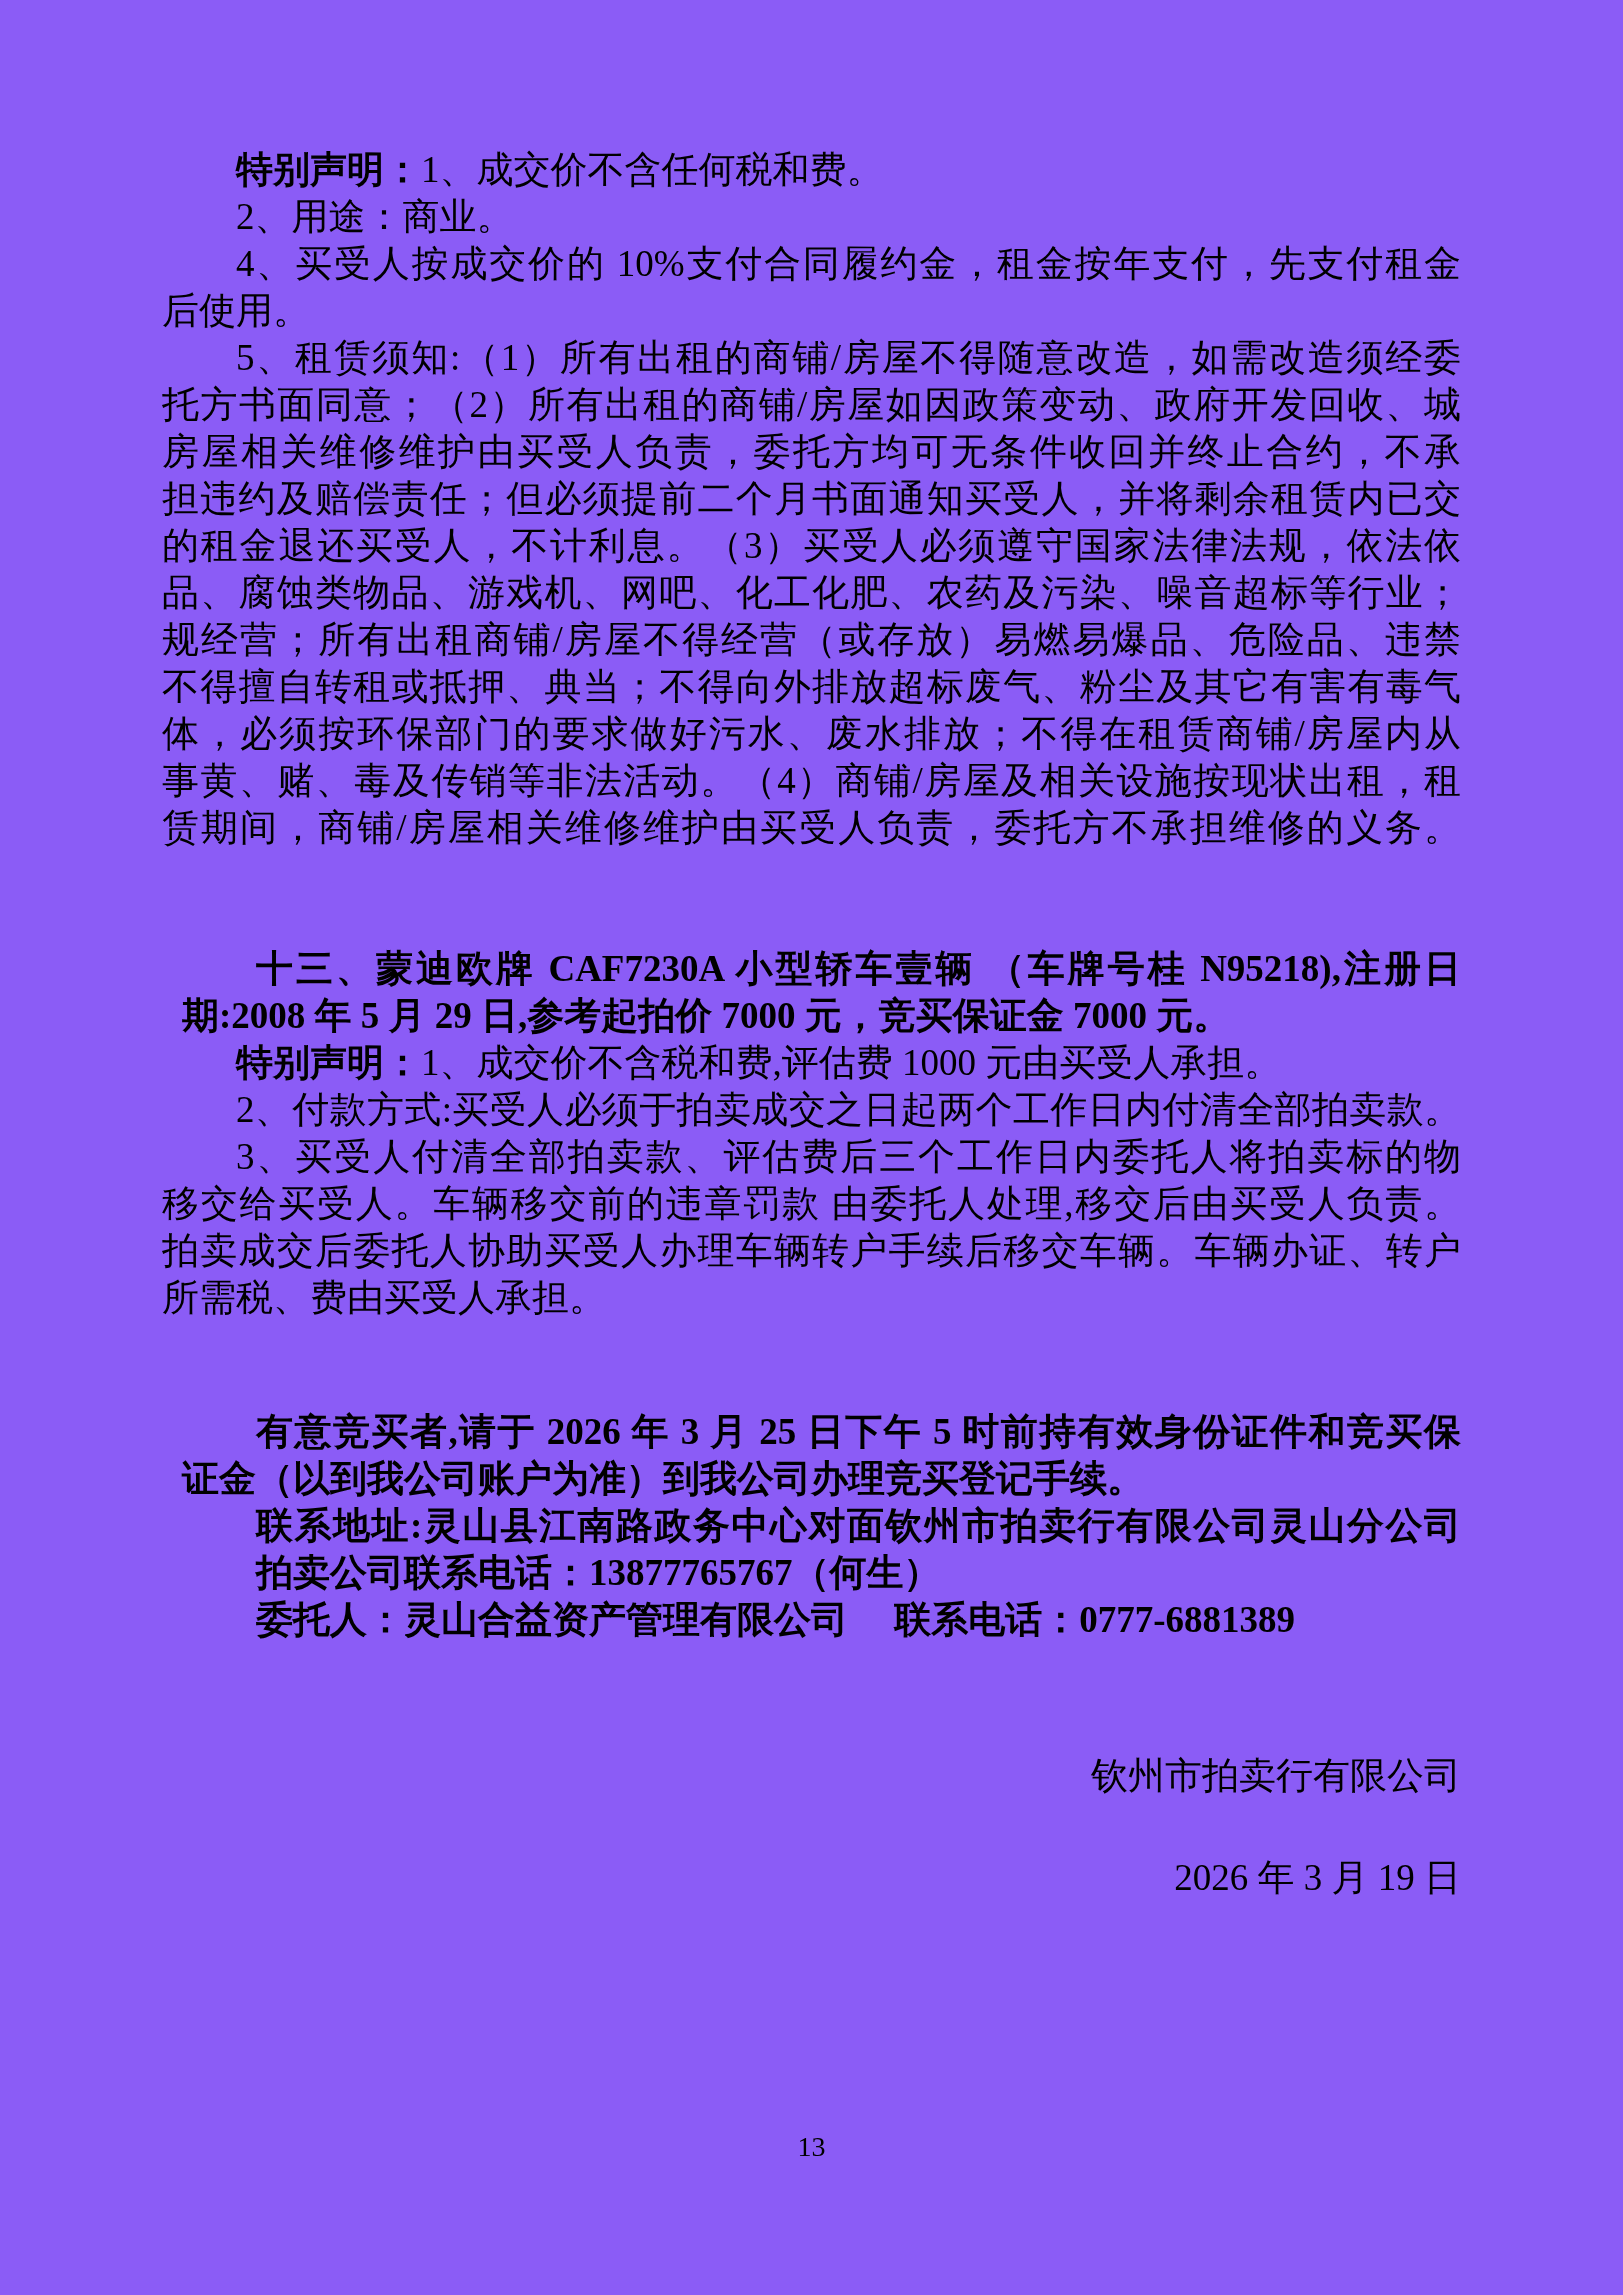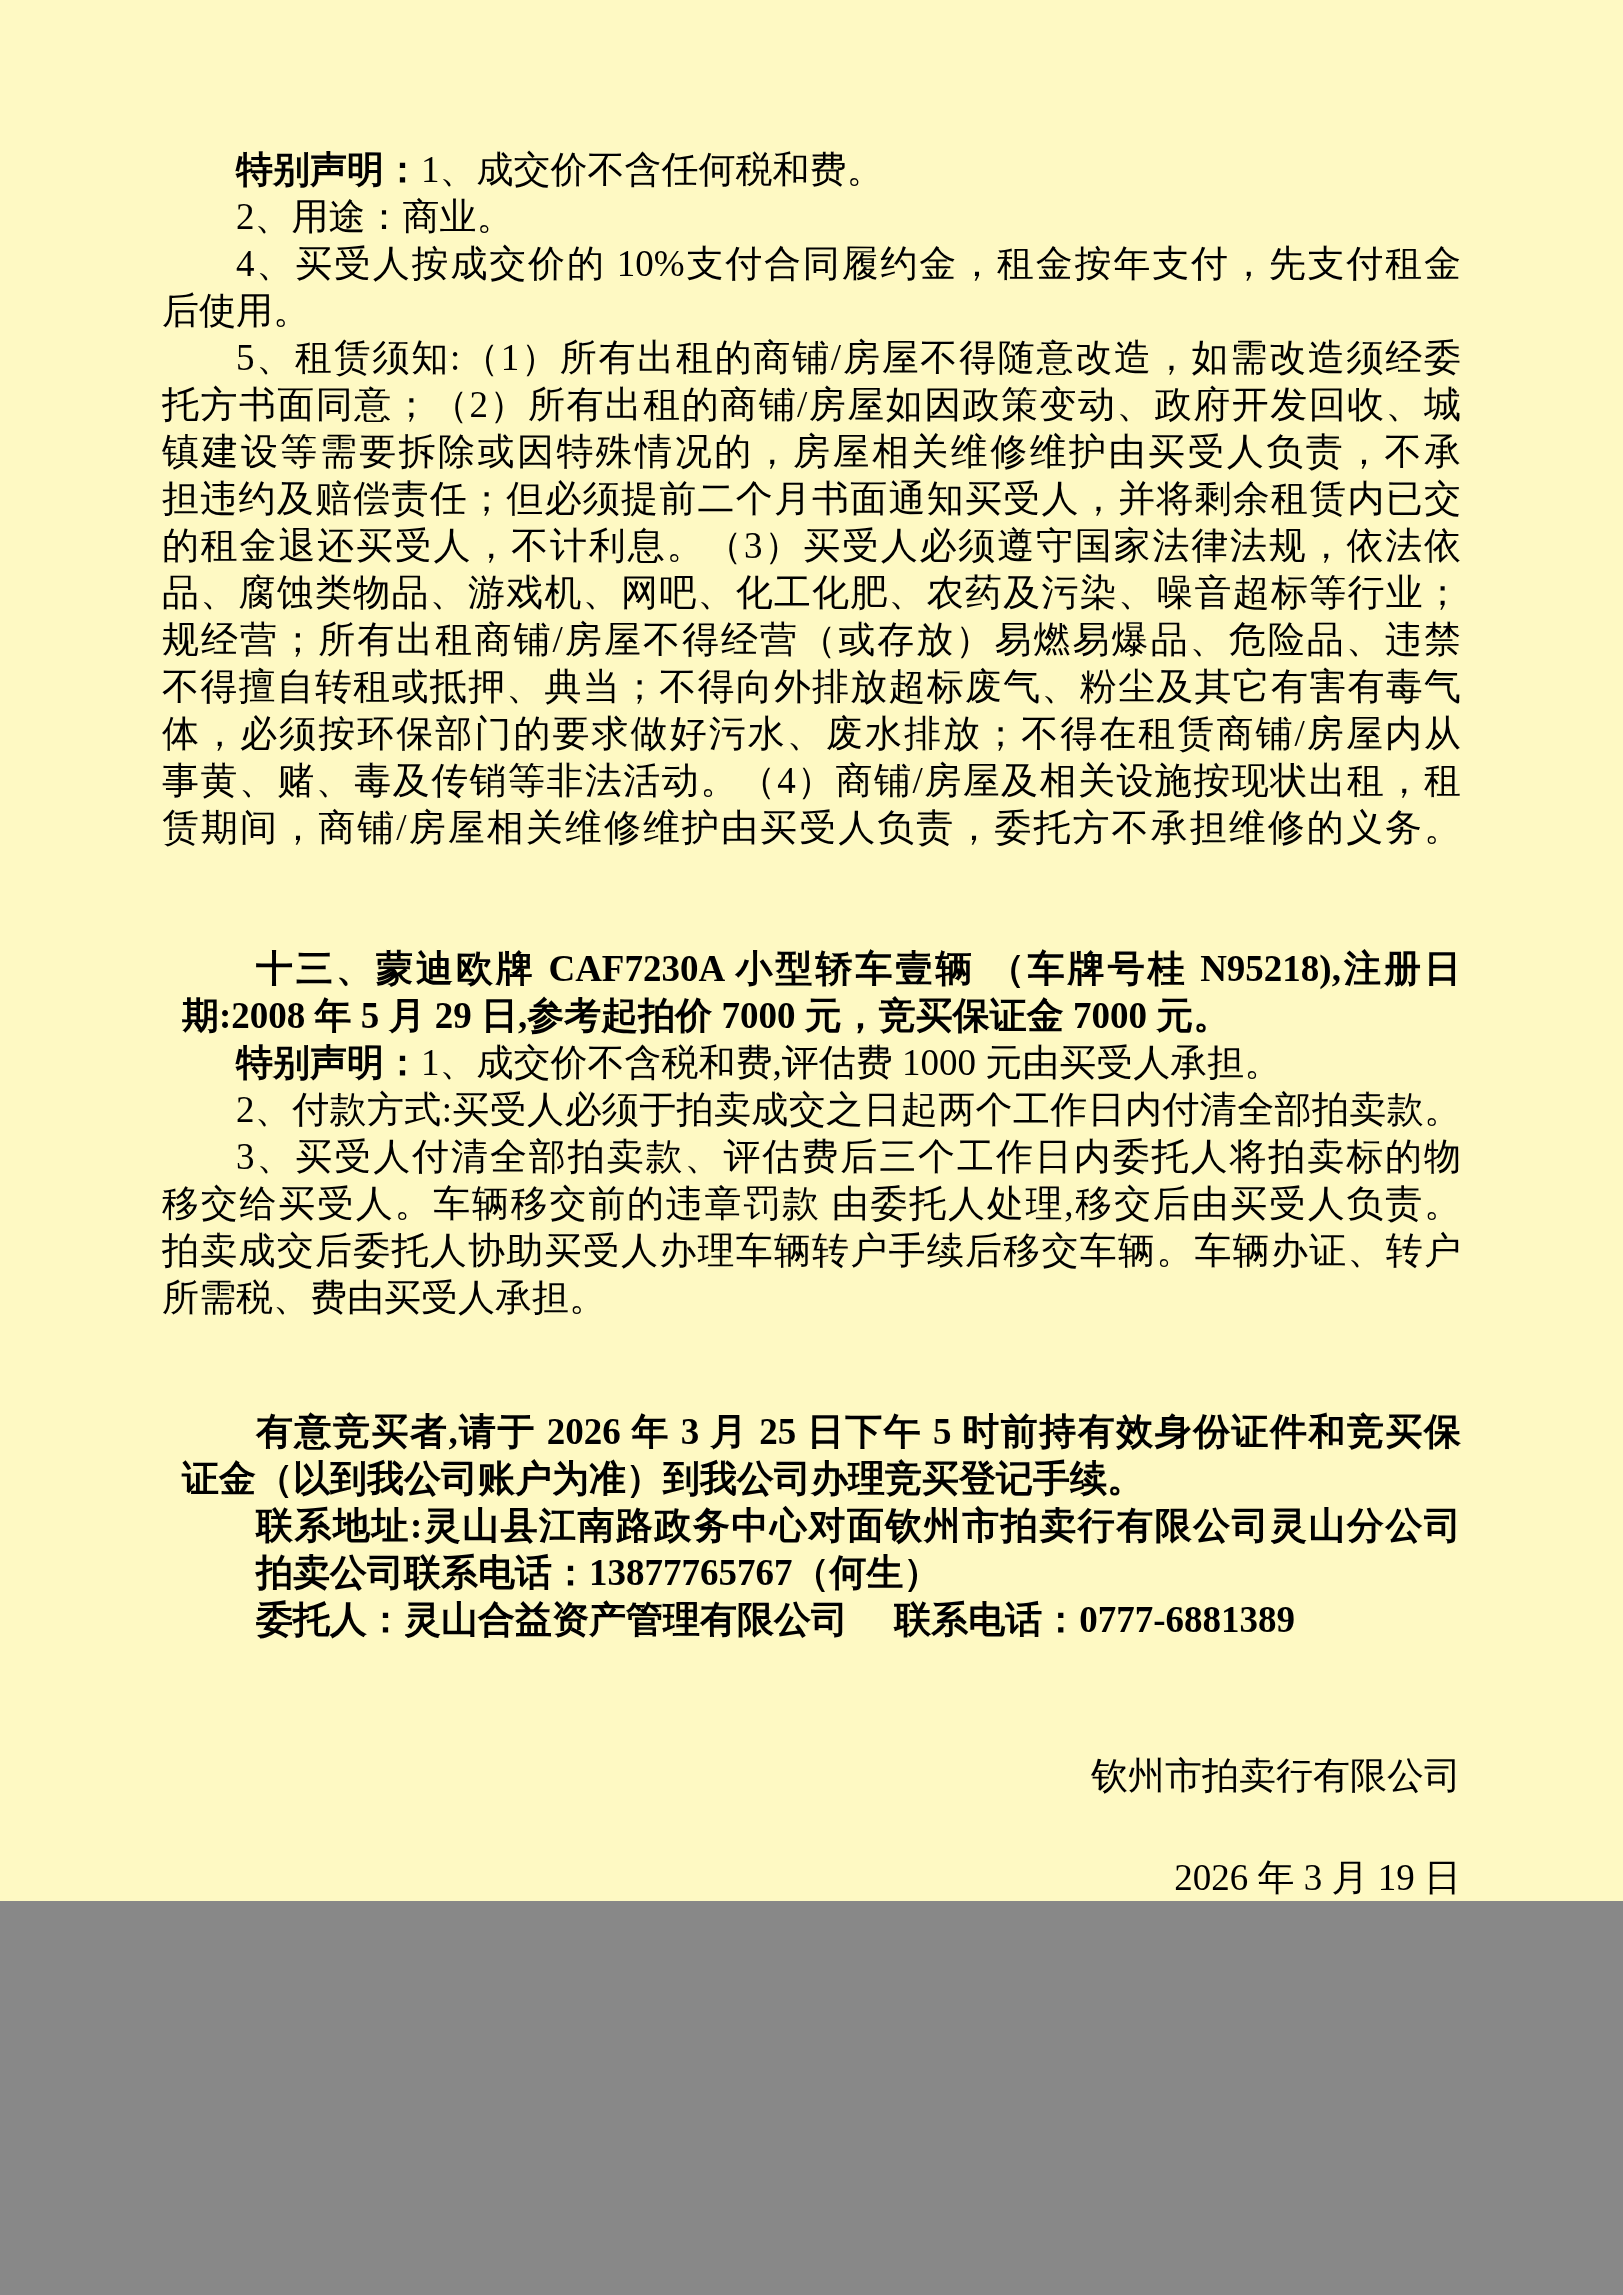"特别声明：1、成交价不含任何税和费。" .page { background: #fef9c3 -> #8b5cf6; height: 1901px -> 2295px }
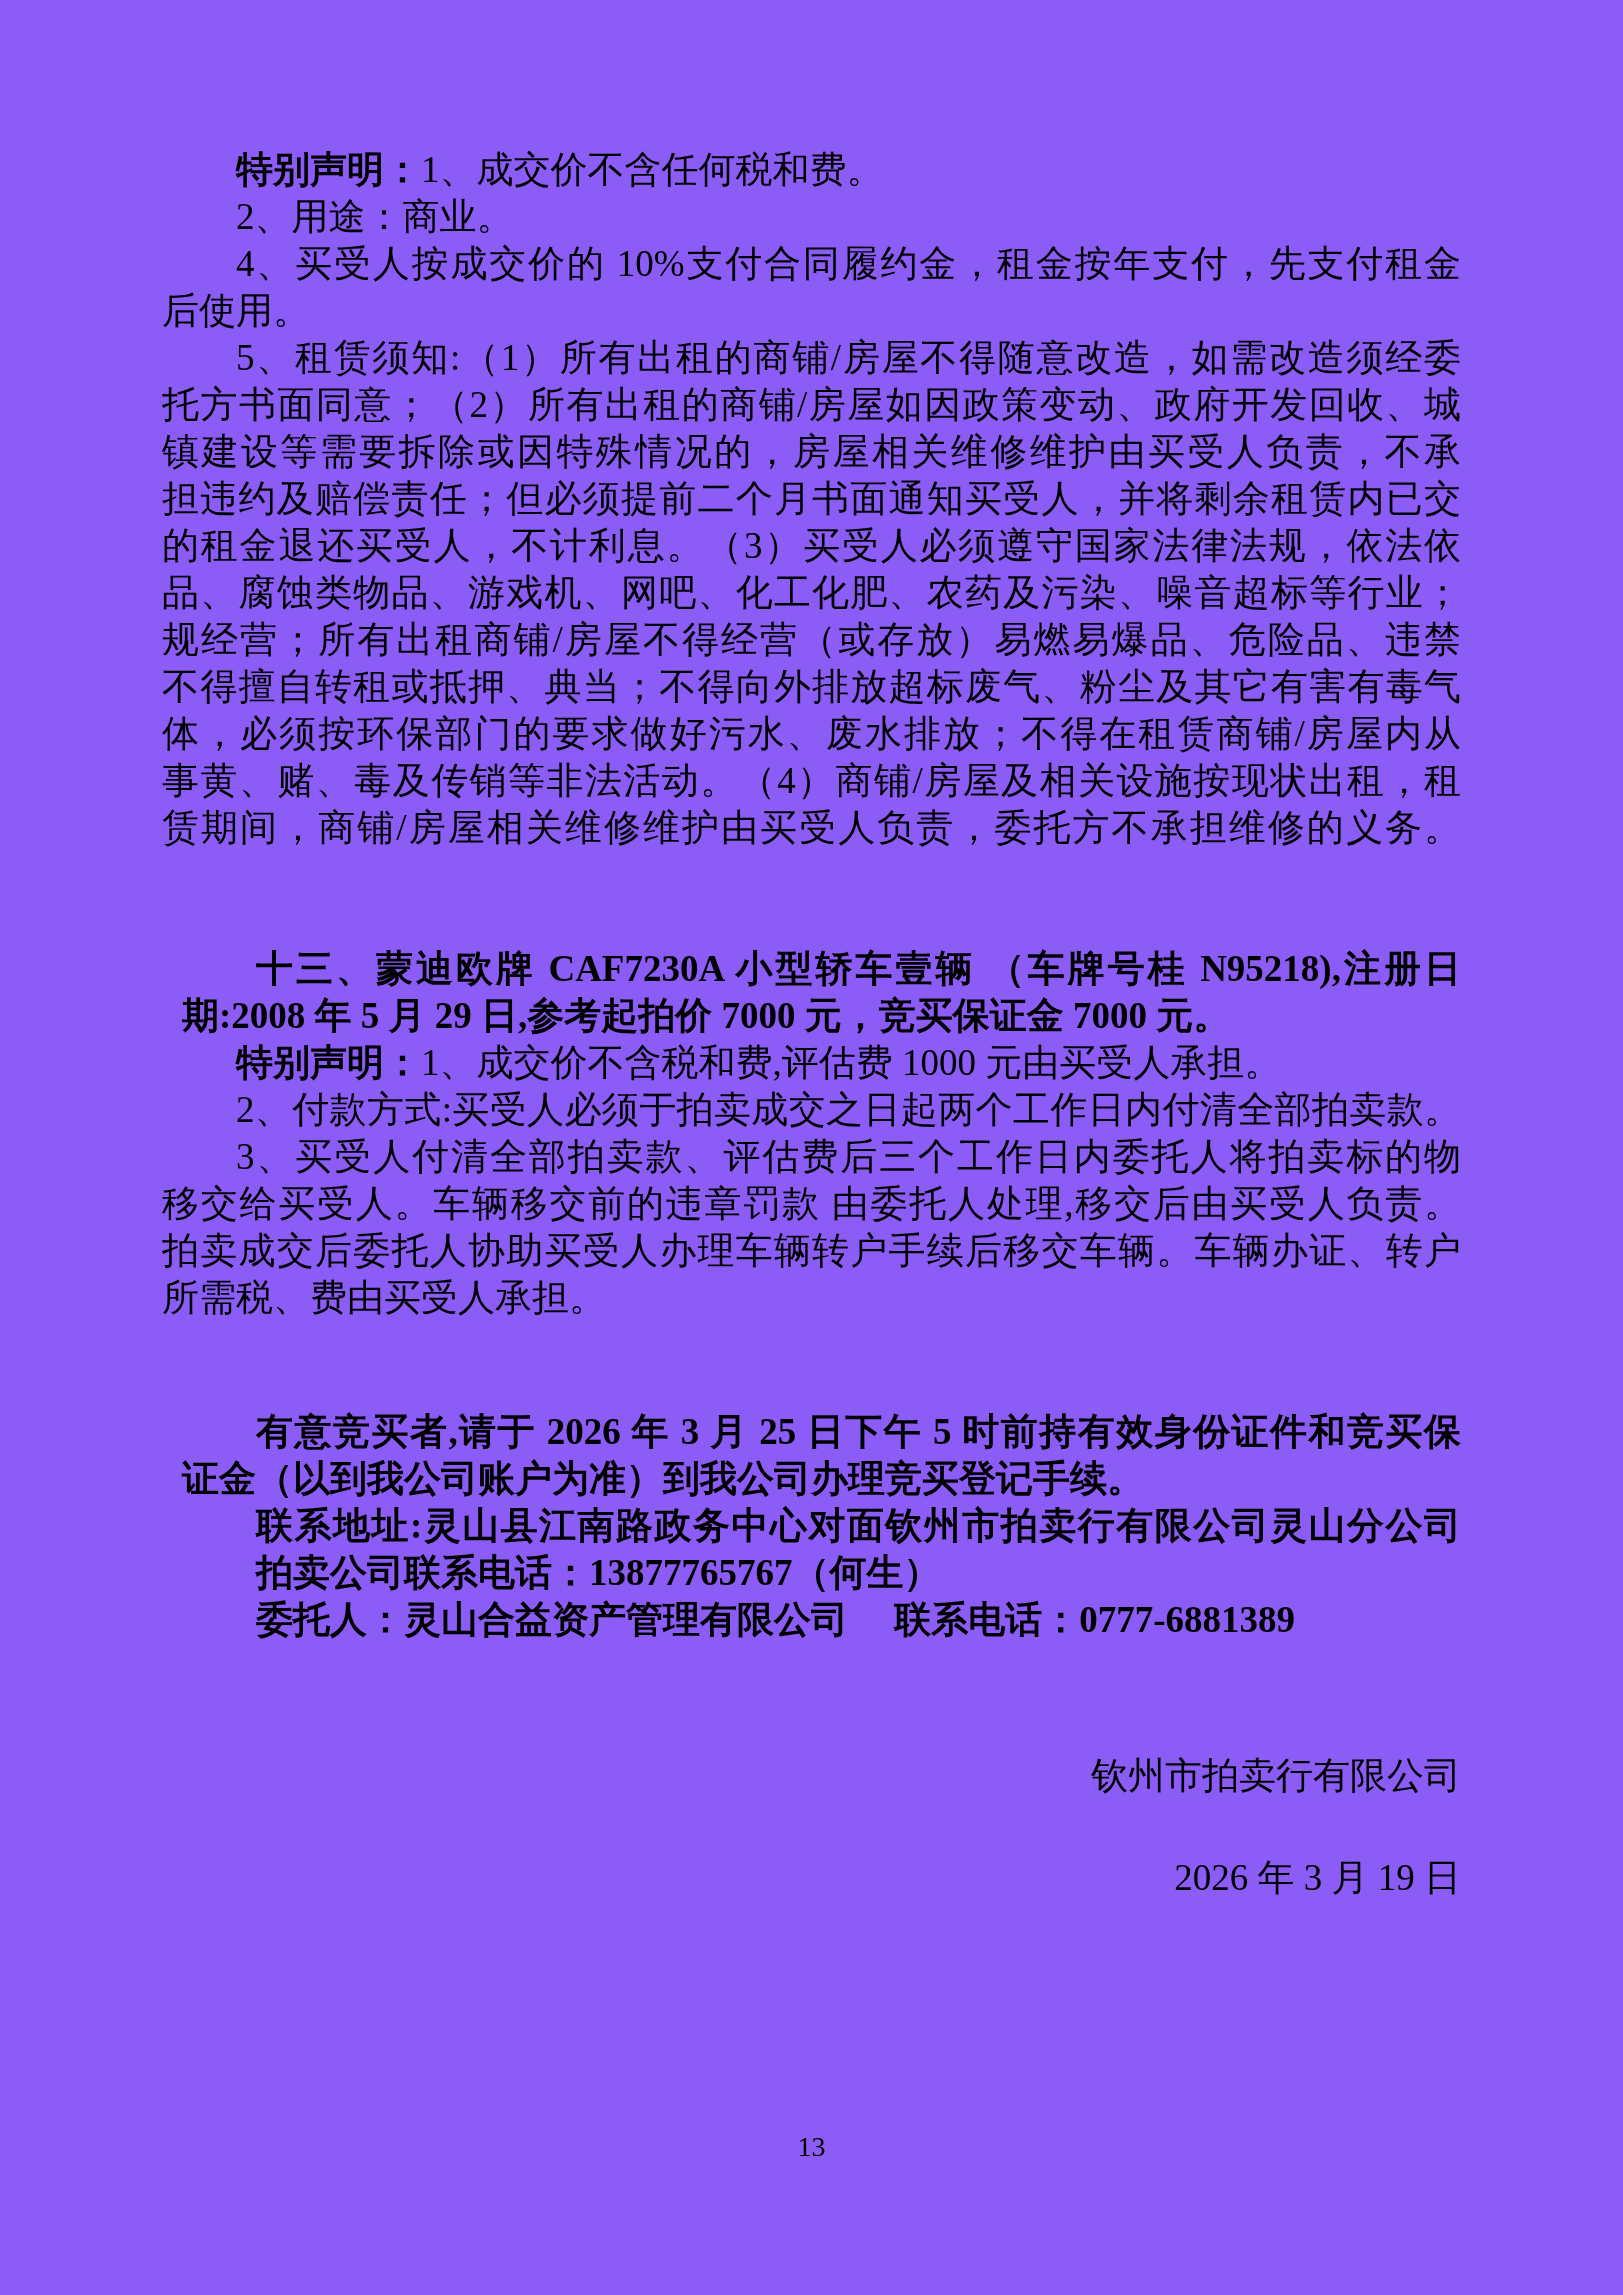"镇建设等需要拆除或因特殊情况的，房屋相关维修维护由买受人负责，不承" div.line { text: 镇建设等需要拆除或因特殊情况的，房屋相关维修维护由买受人负责 -> 房屋相关维修维护由买受人负责，委托方均可无条件收回并终止合约 }
